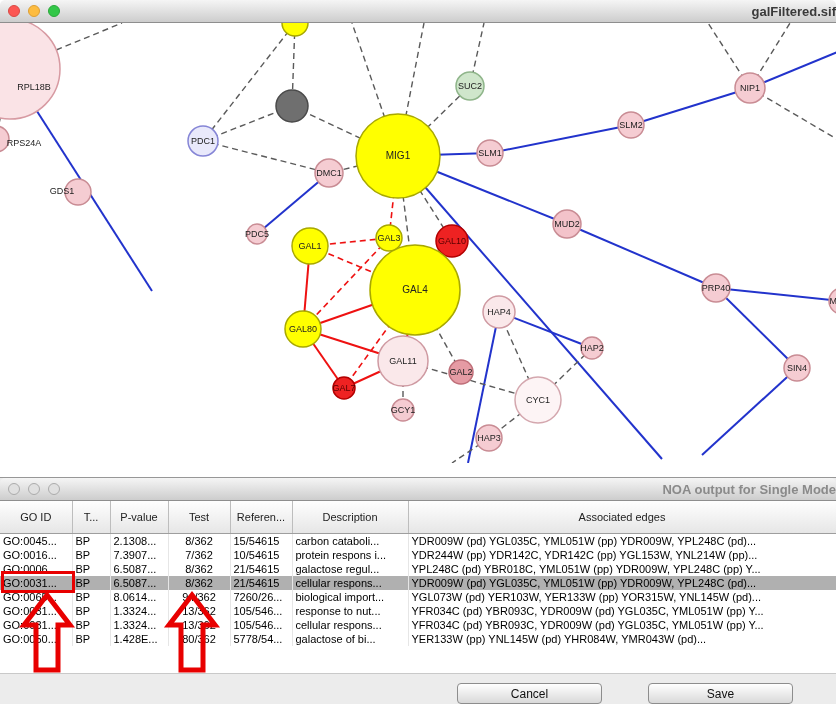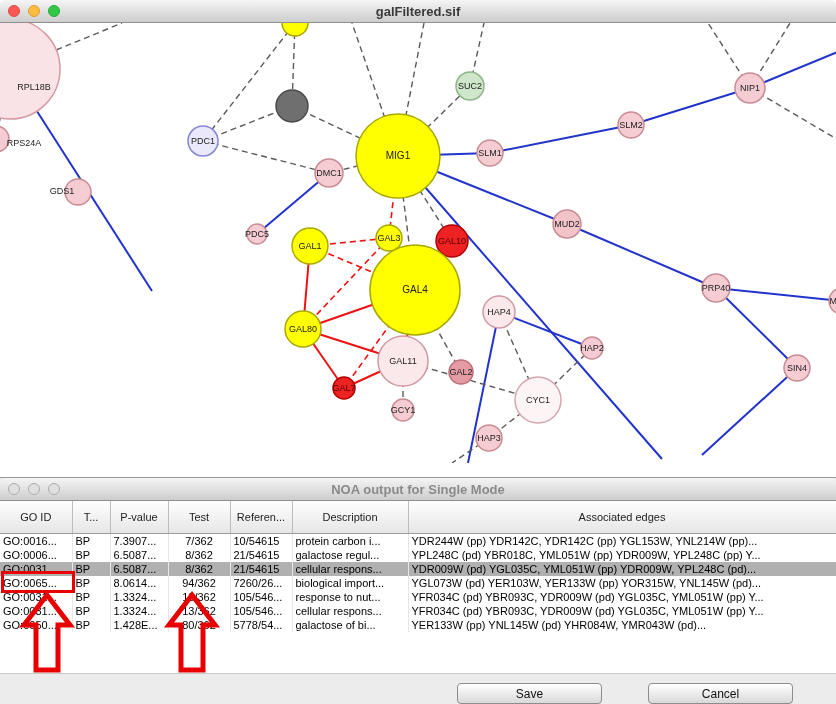"galFiltered.sif" .title { text-align: center -> right }
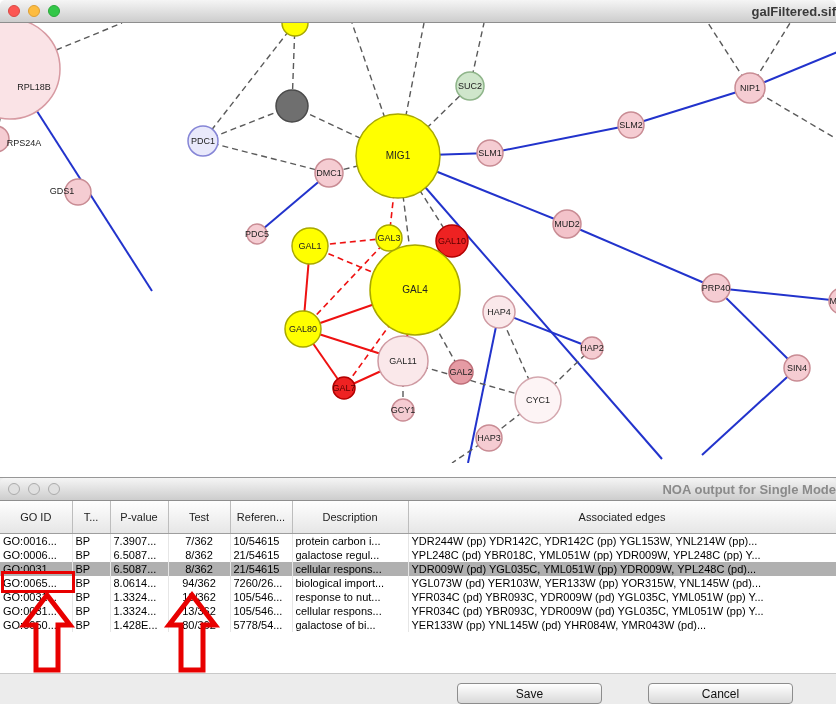"GO:0045..." tr { html: none -> <tr> <td>GO:0045...</td> <td>BP</td> <td>2.1308...</td> <td>8/362</td> <td>15/54615</td> <td>carbon cataboli...</td> <td>YDR009W (pd) YGL035C, YML051W (pp) YDR009W, YPL248C (pd)...</td> </tr> }
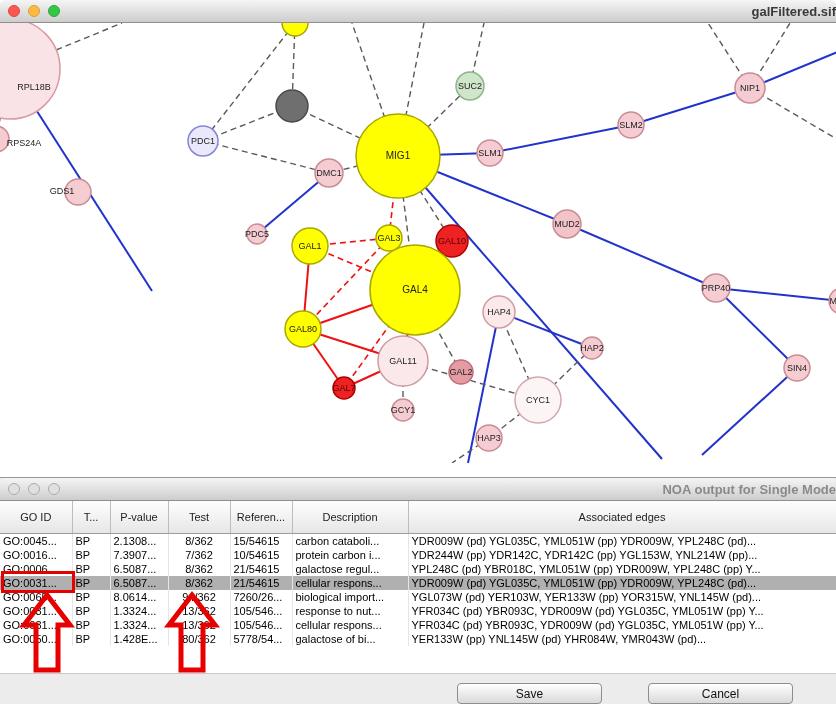"protein carbon i..." td { text: carbon -> respons }
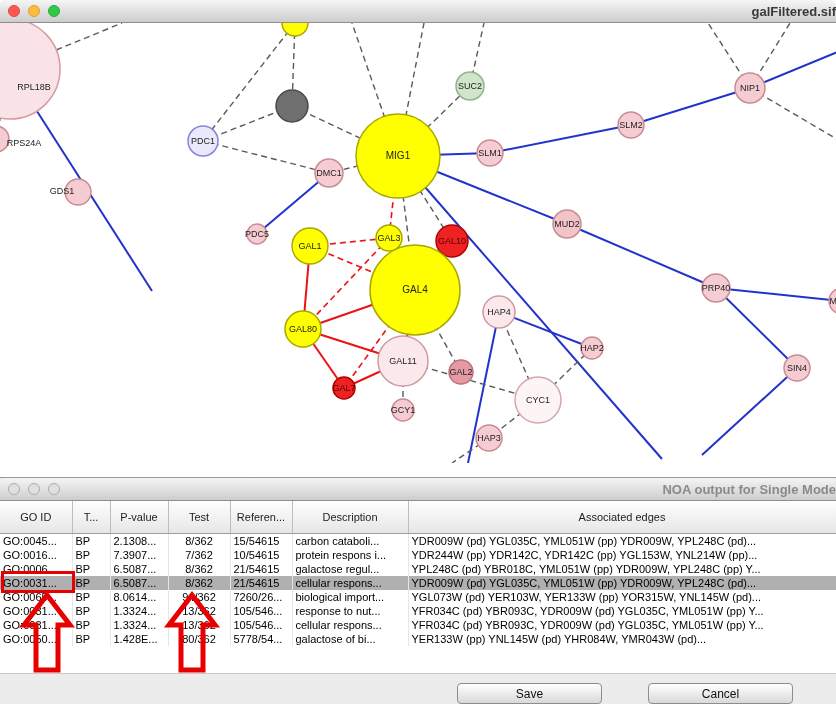"Save" button.mac { order: before "Cancel" -> after "Cancel" }
